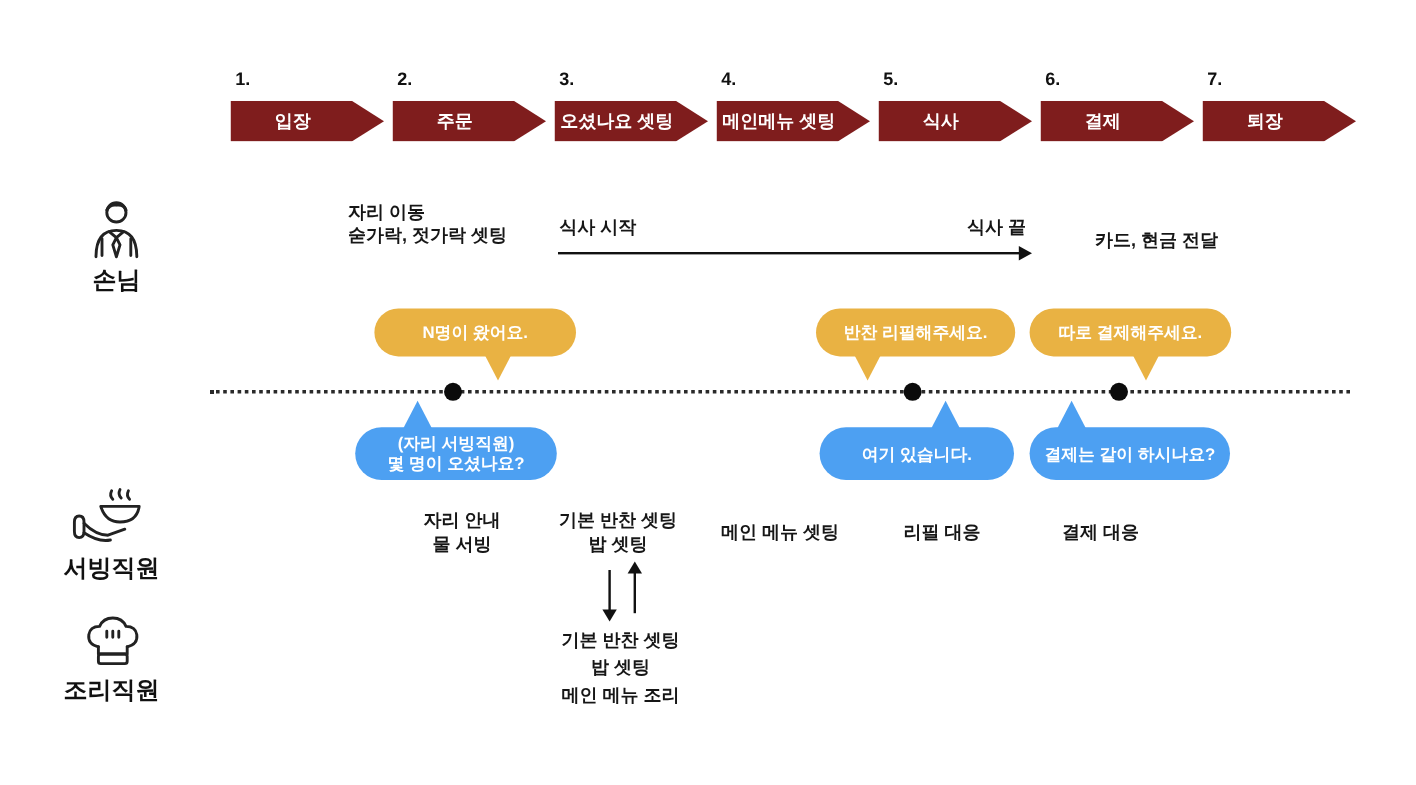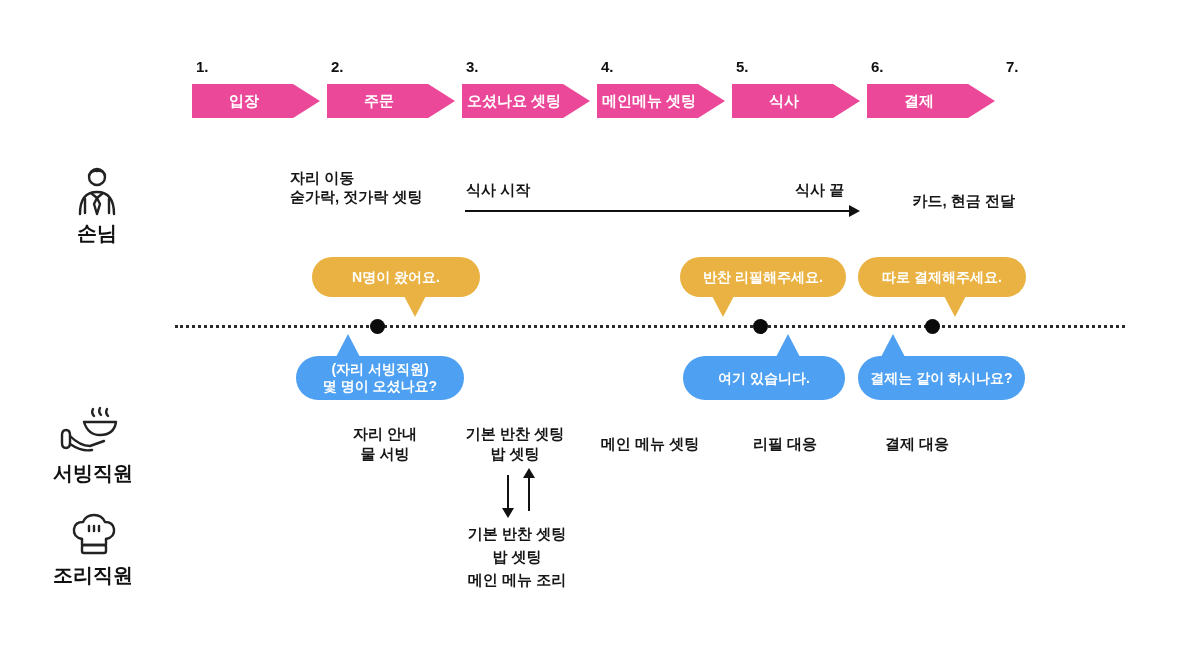"입장" .step-arrow { background: #ec4899 -> #7f1d1d }
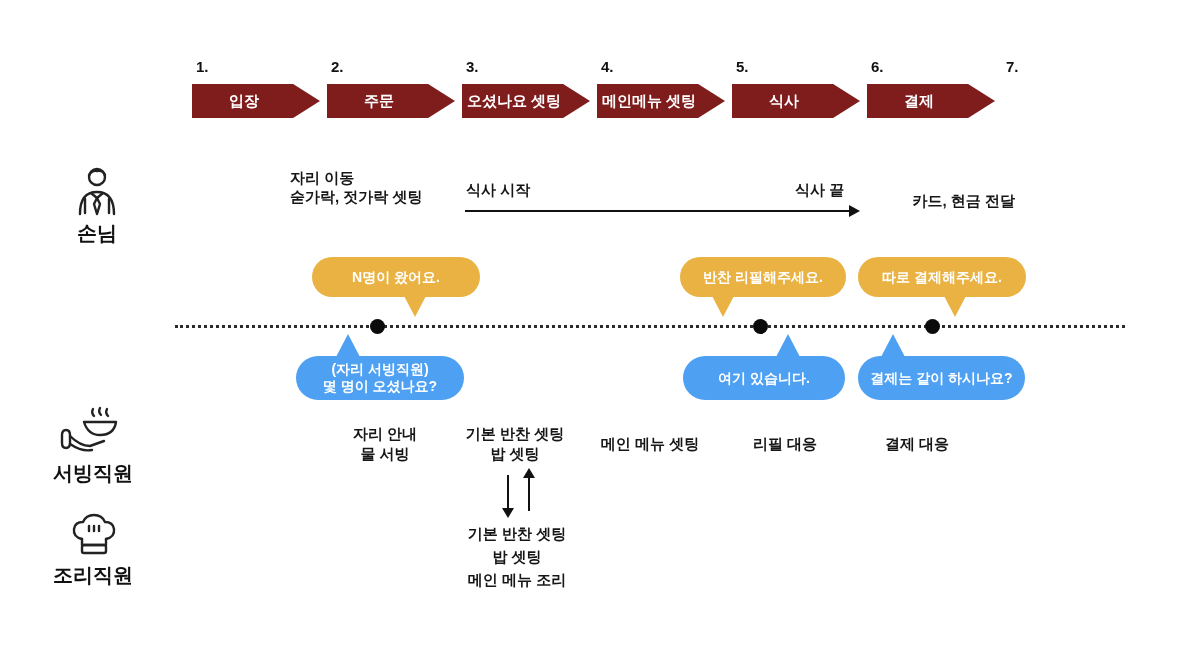"퇴장" div.step-arrow { html: none -> <div> <span>퇴장</span> </div> }
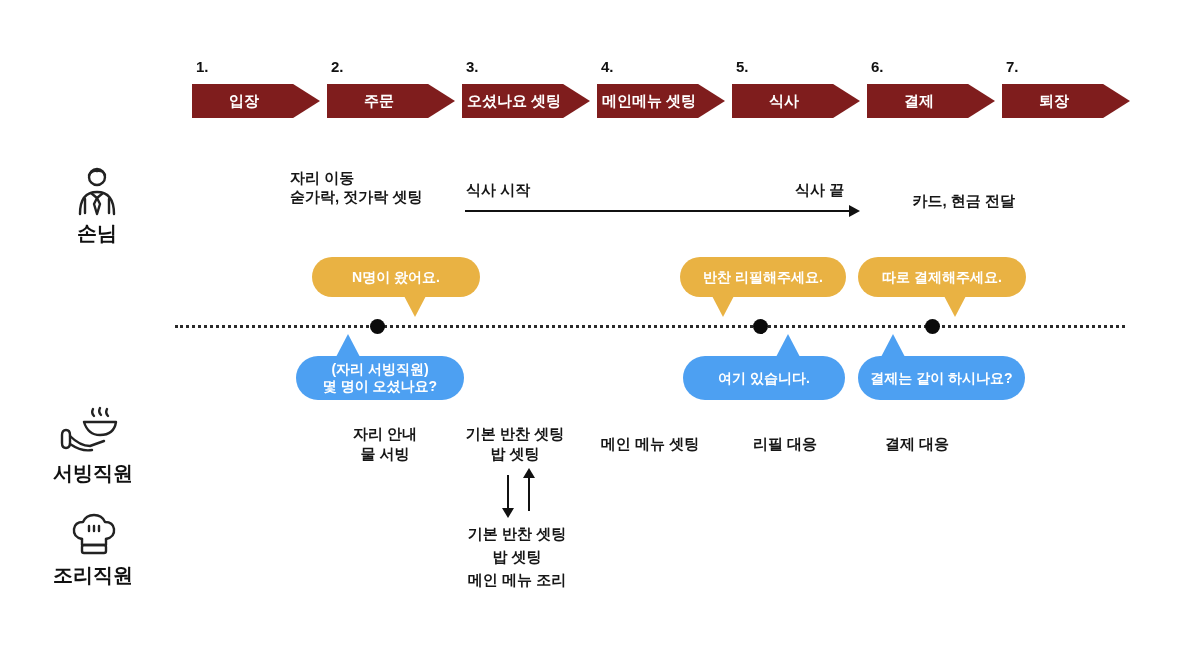"식사 끝" div.action-text { text-align: none -> right }
